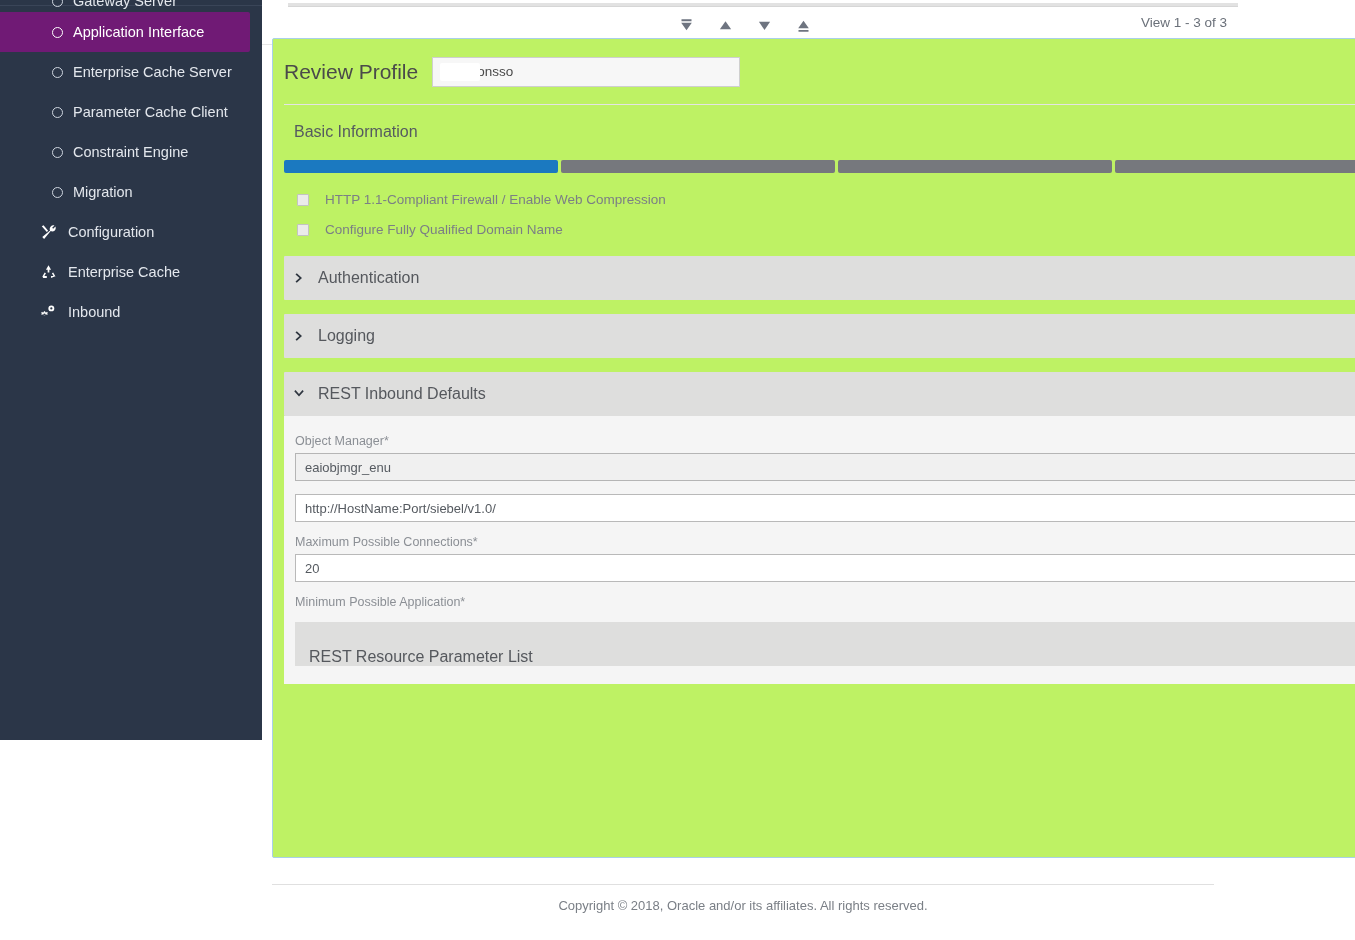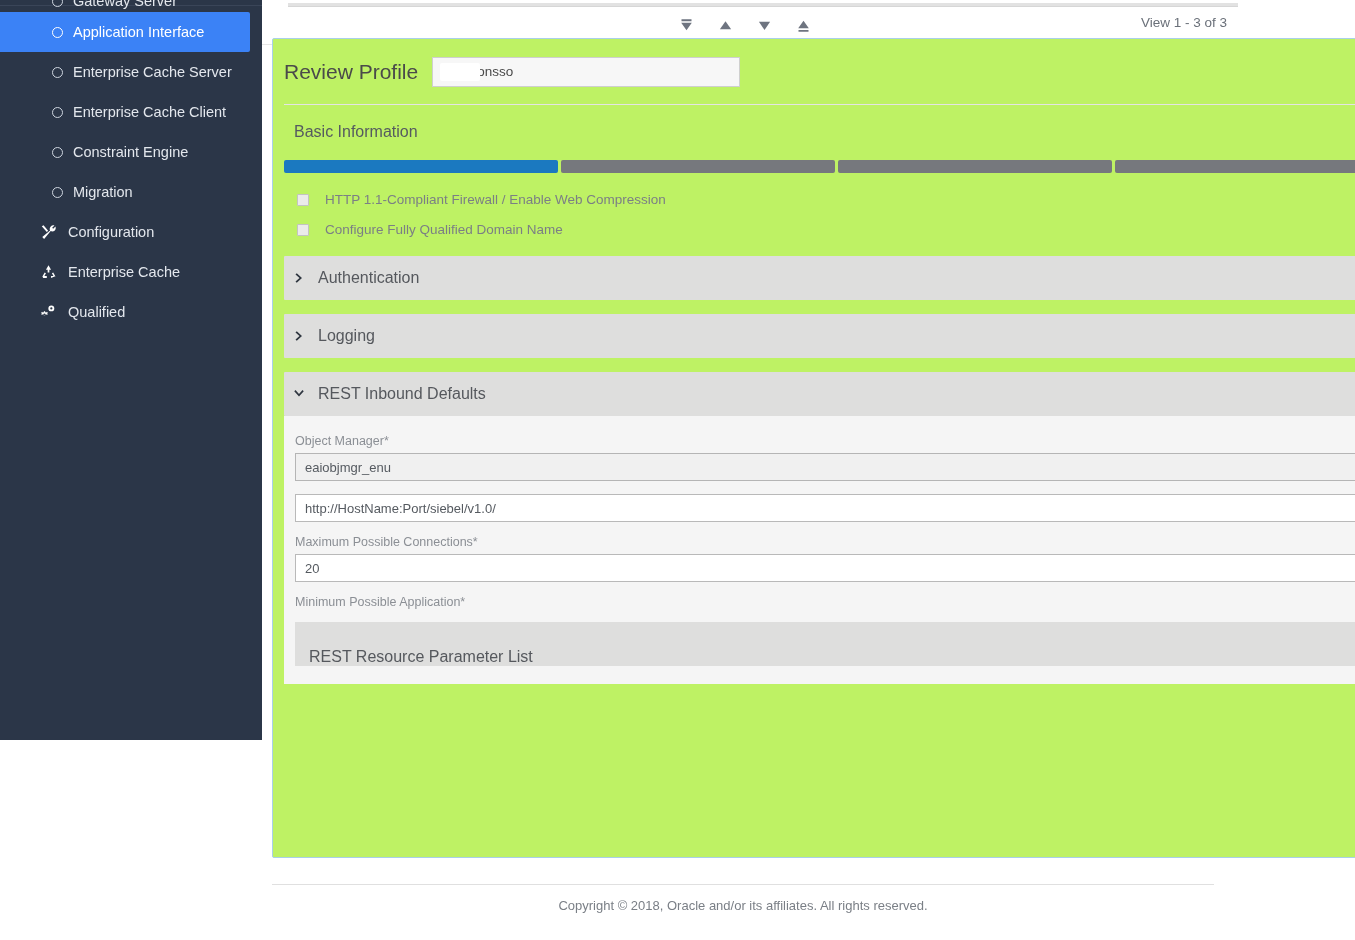"Application Interface" .nav-item.active { background: #3b82f6 -> #701a75 }
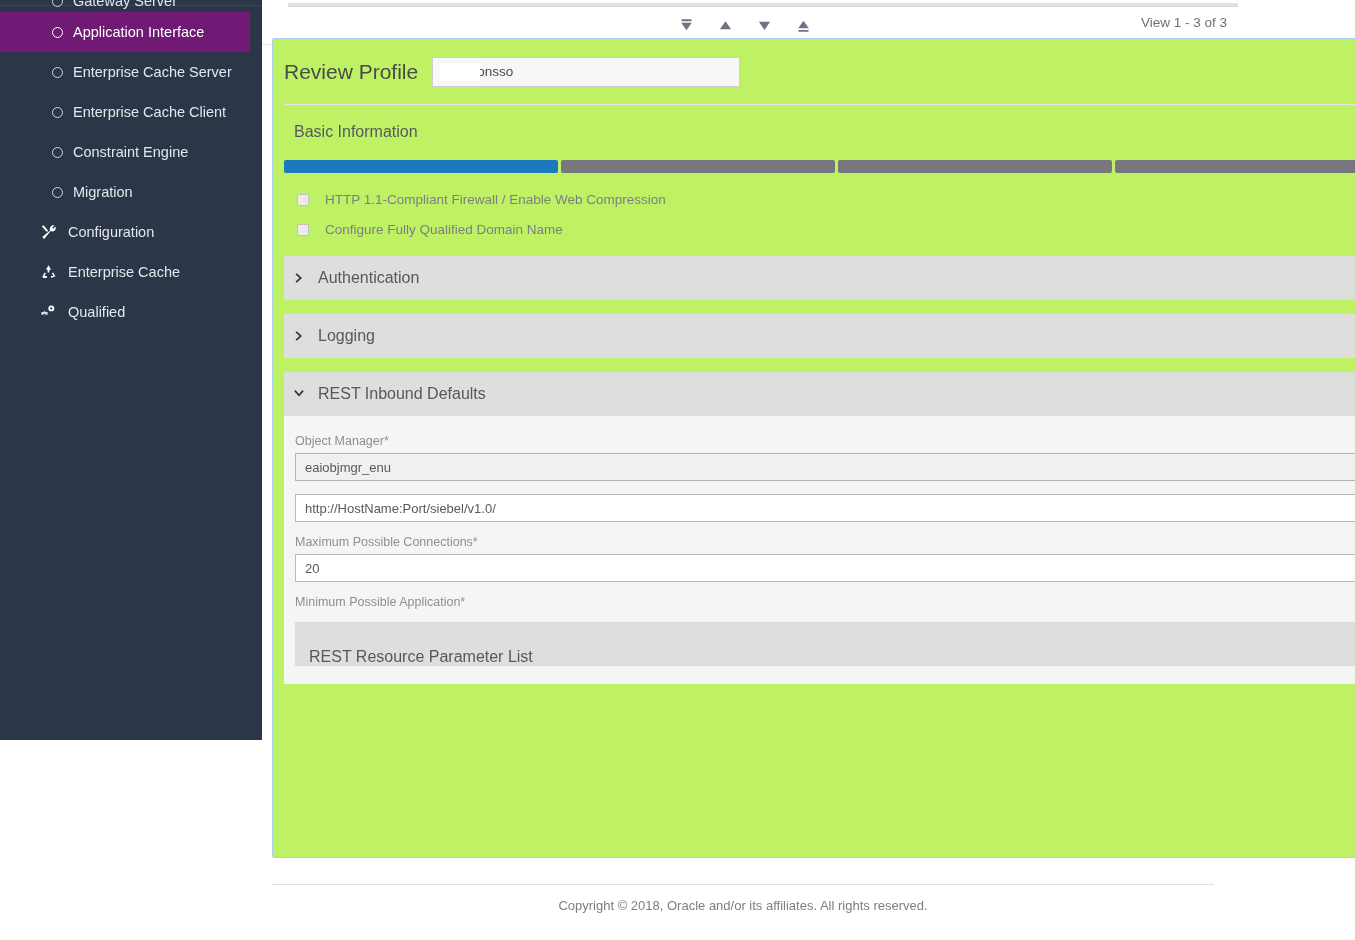"Enterprise Cache Client" span { text: Enterprise -> Parameter }
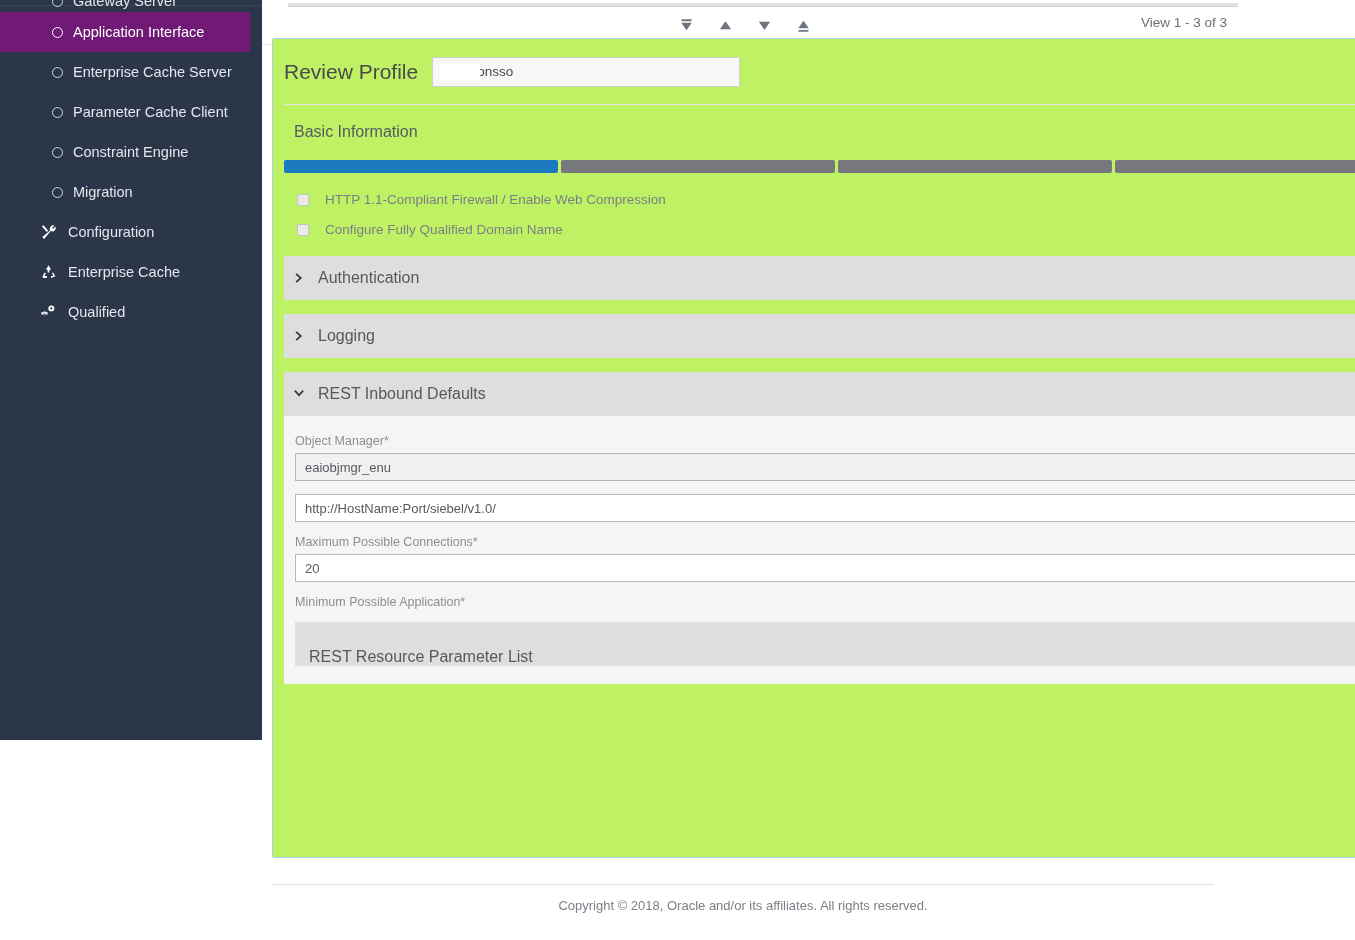"Qualified" span { text: Qualified -> Inbound }
